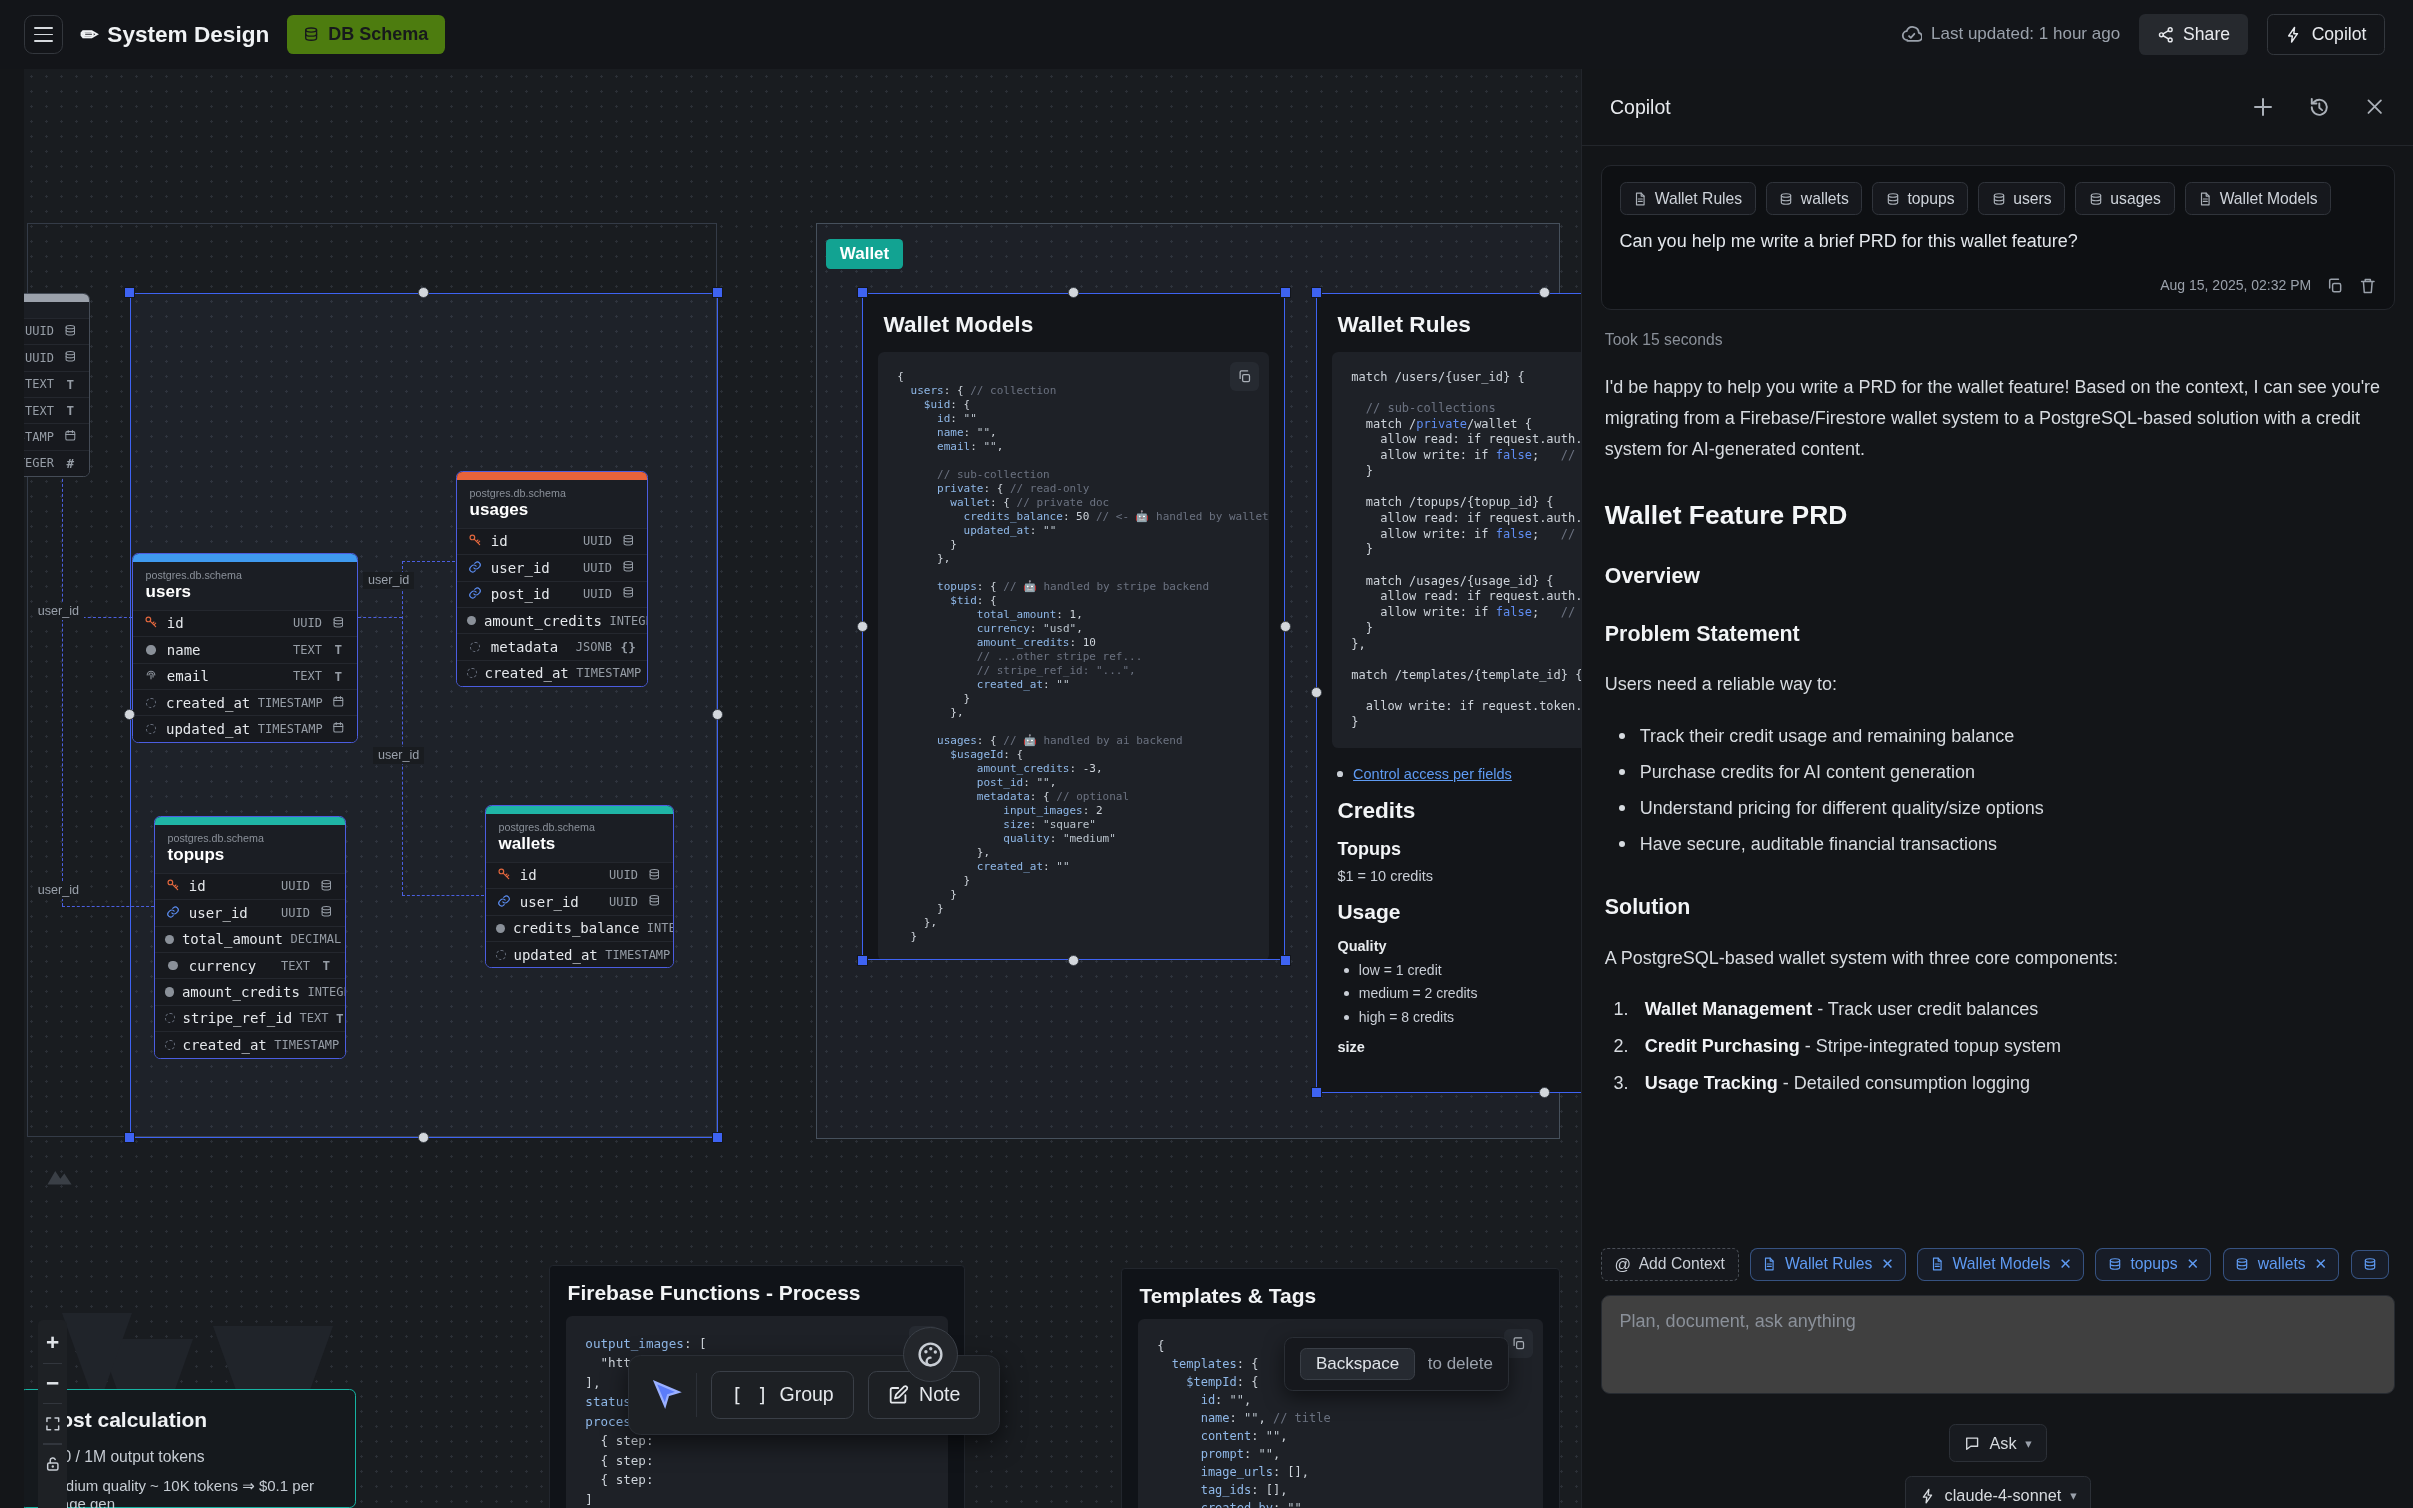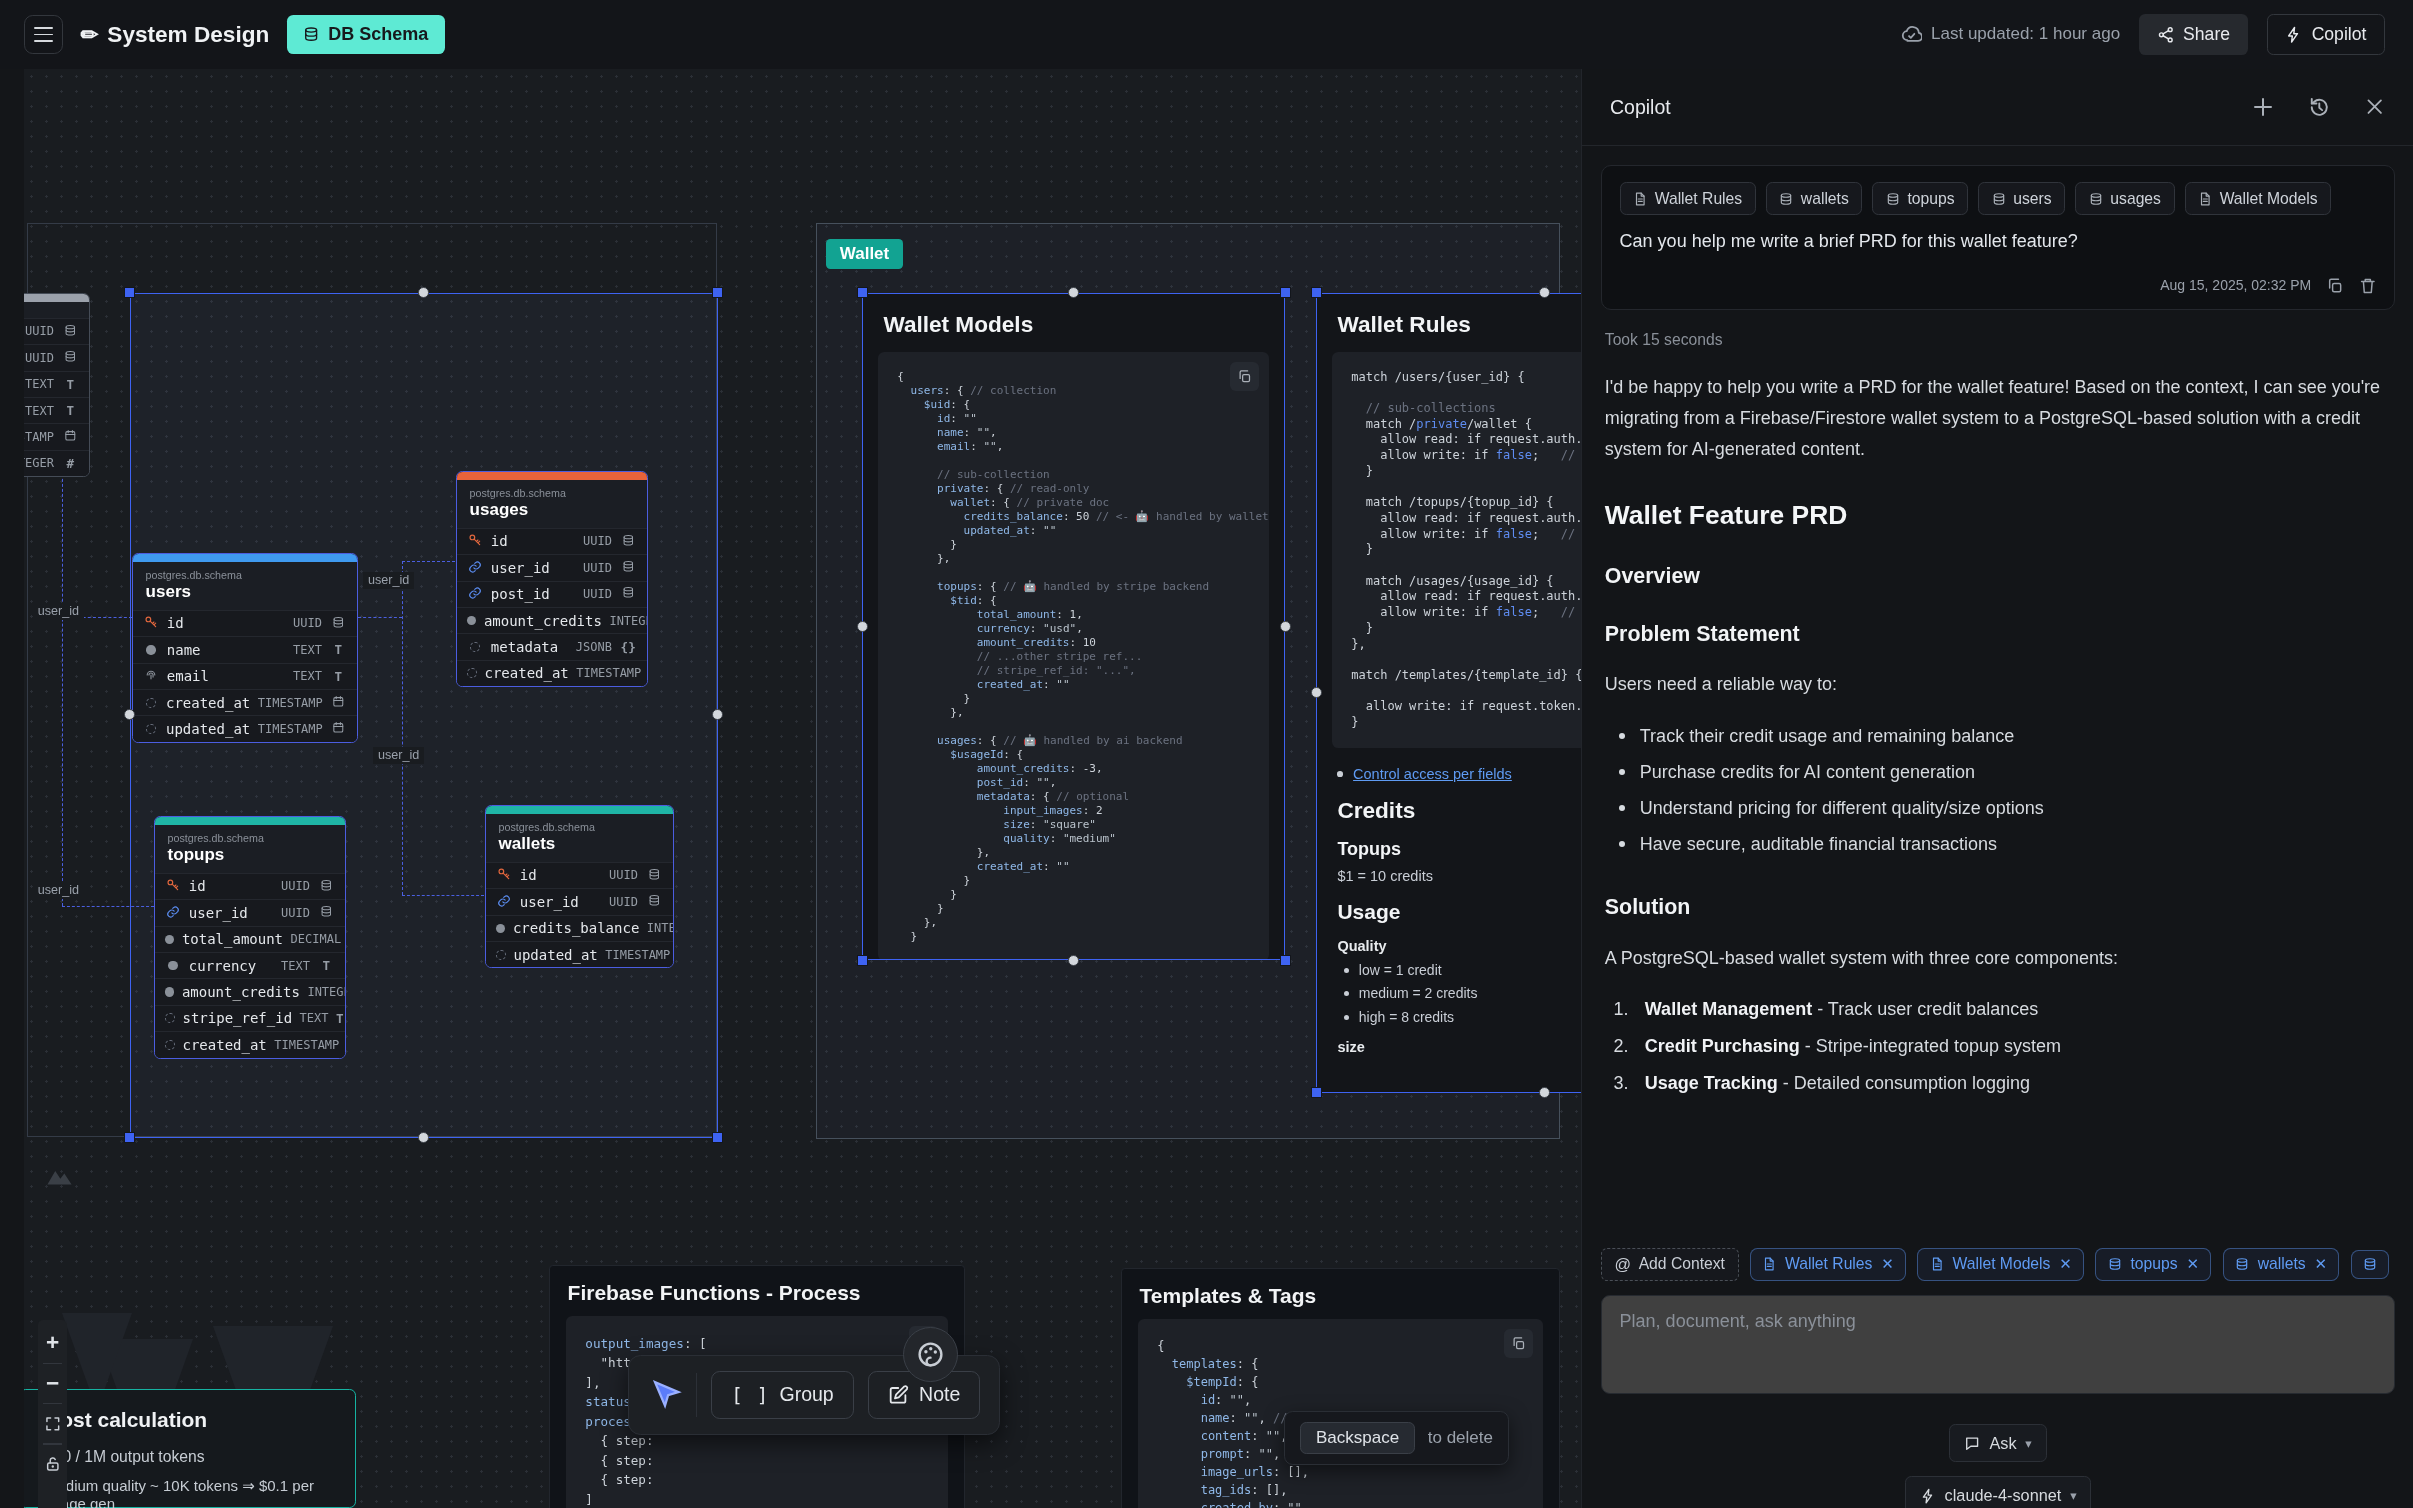"DB Schema" .tab-pill { background: #5eead4 -> #4d7c0f }
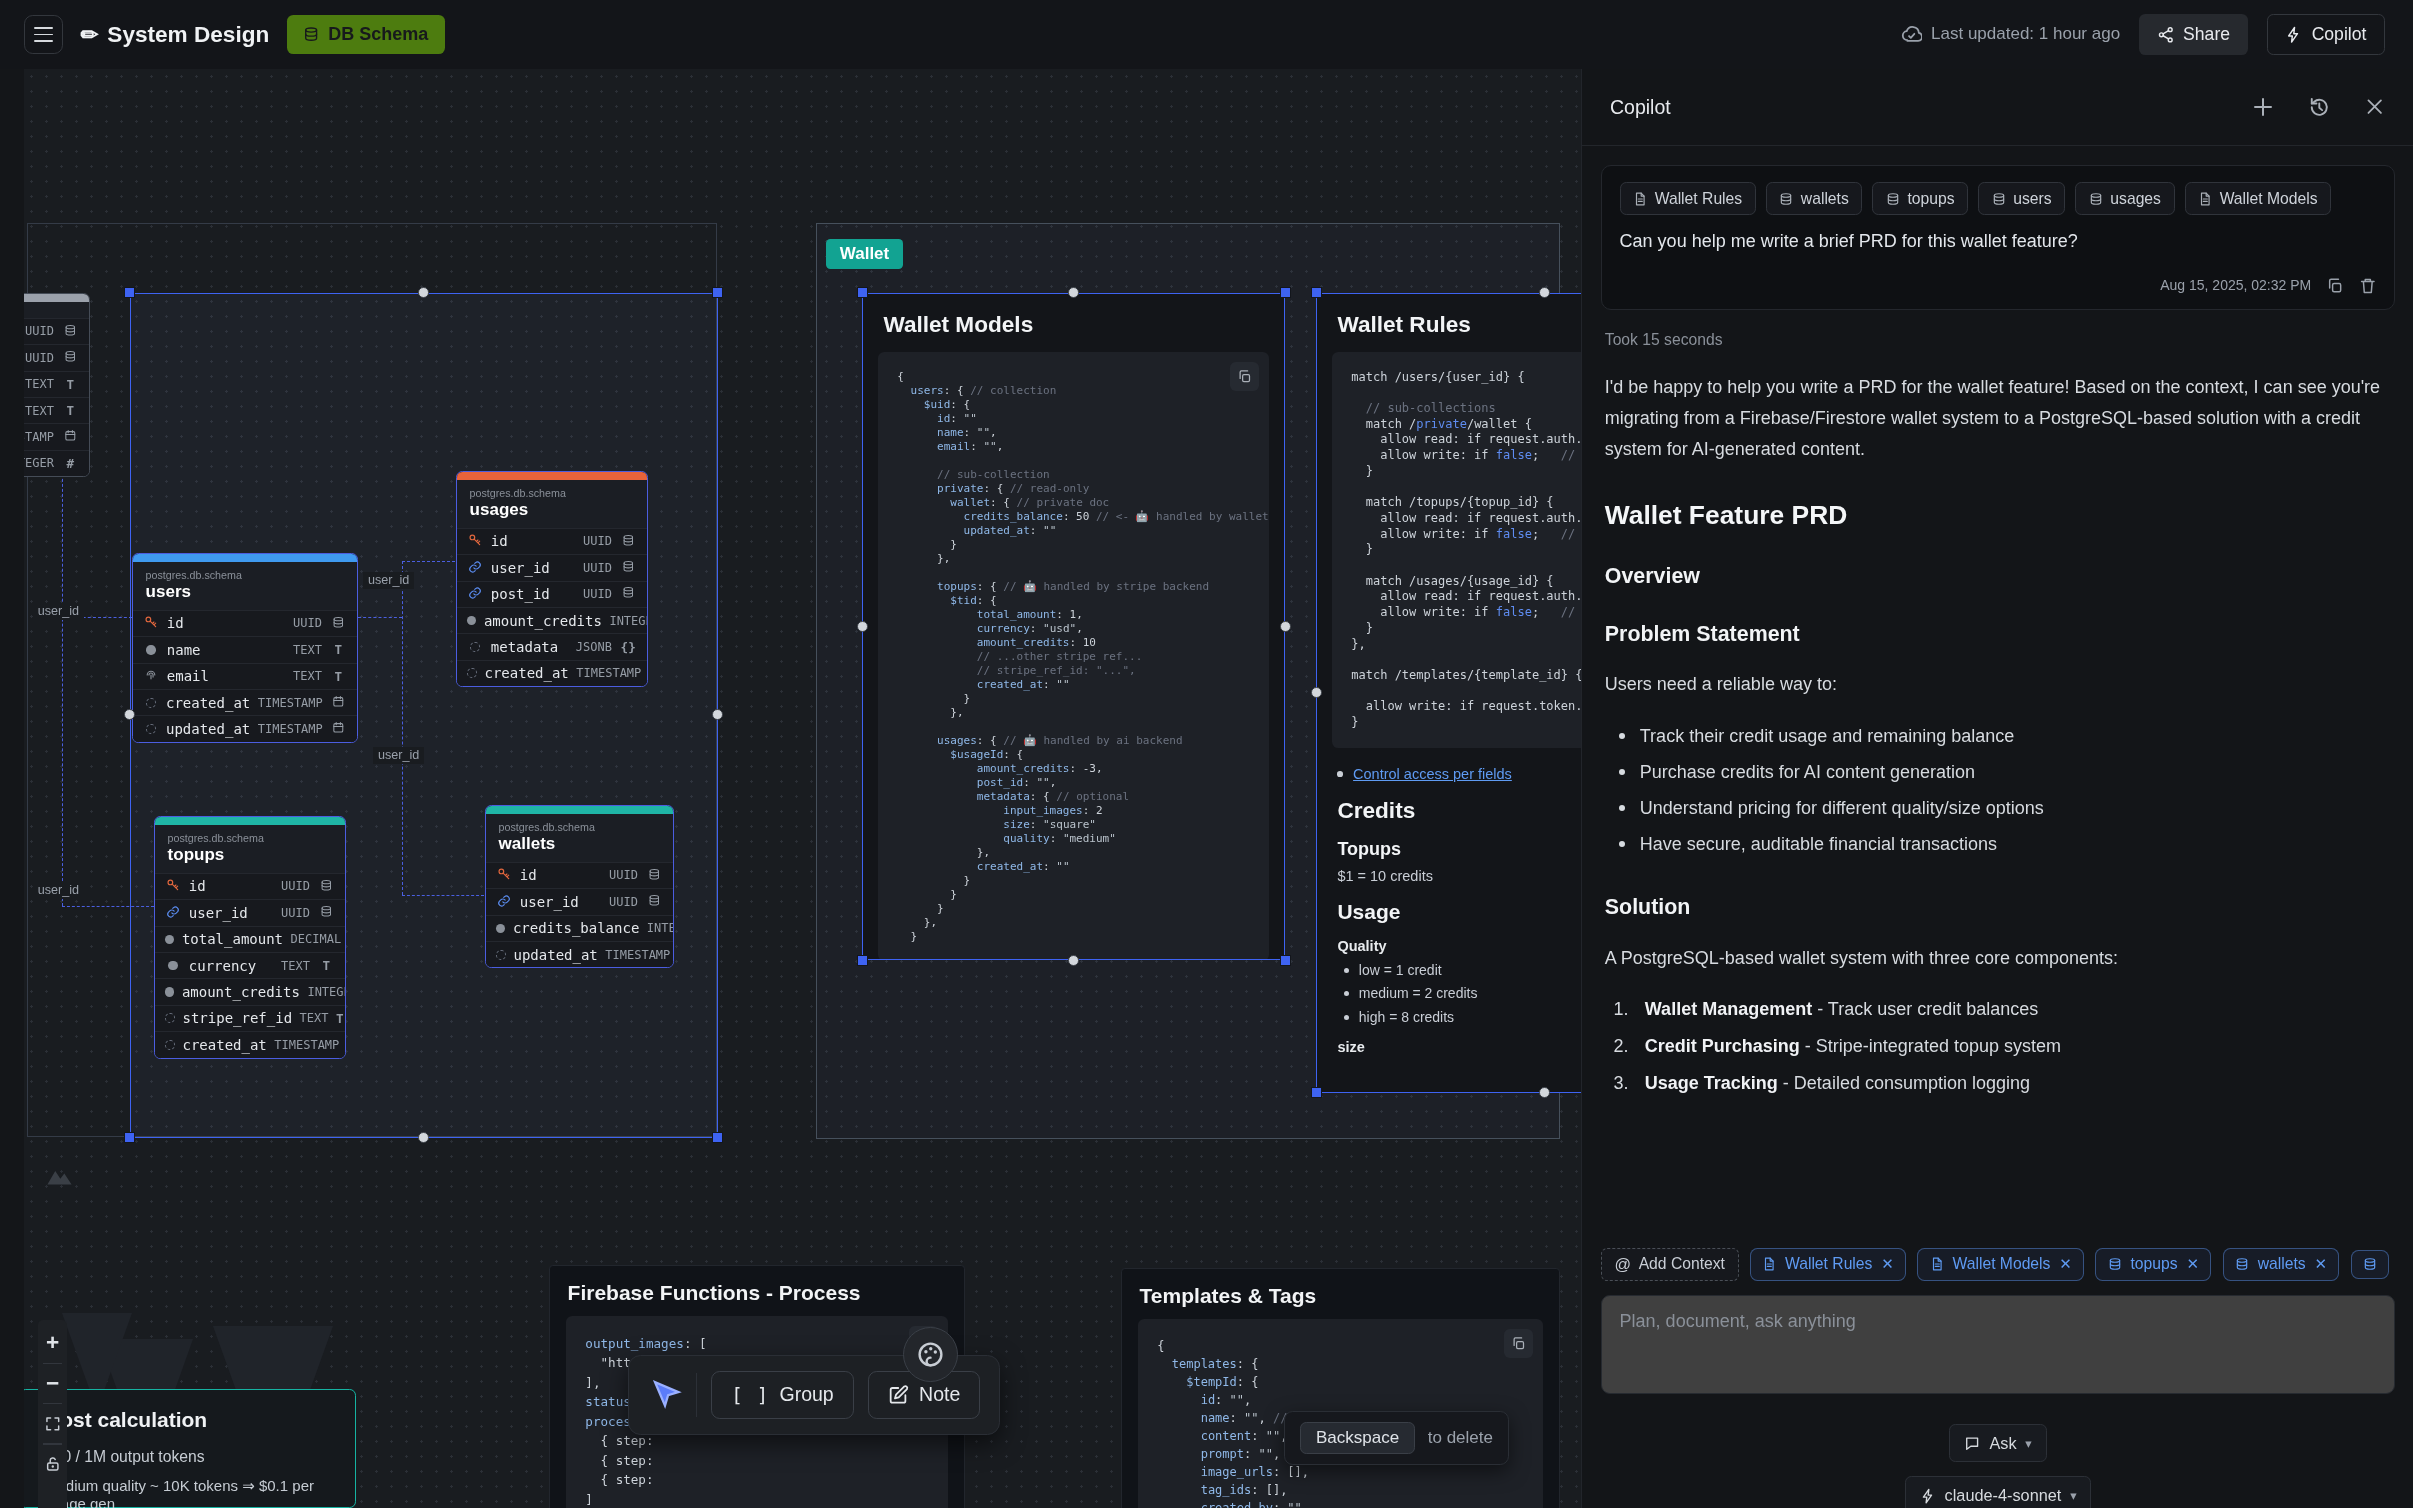"Backspace" div.tooltipbox { top: 1342px -> 1268px }
